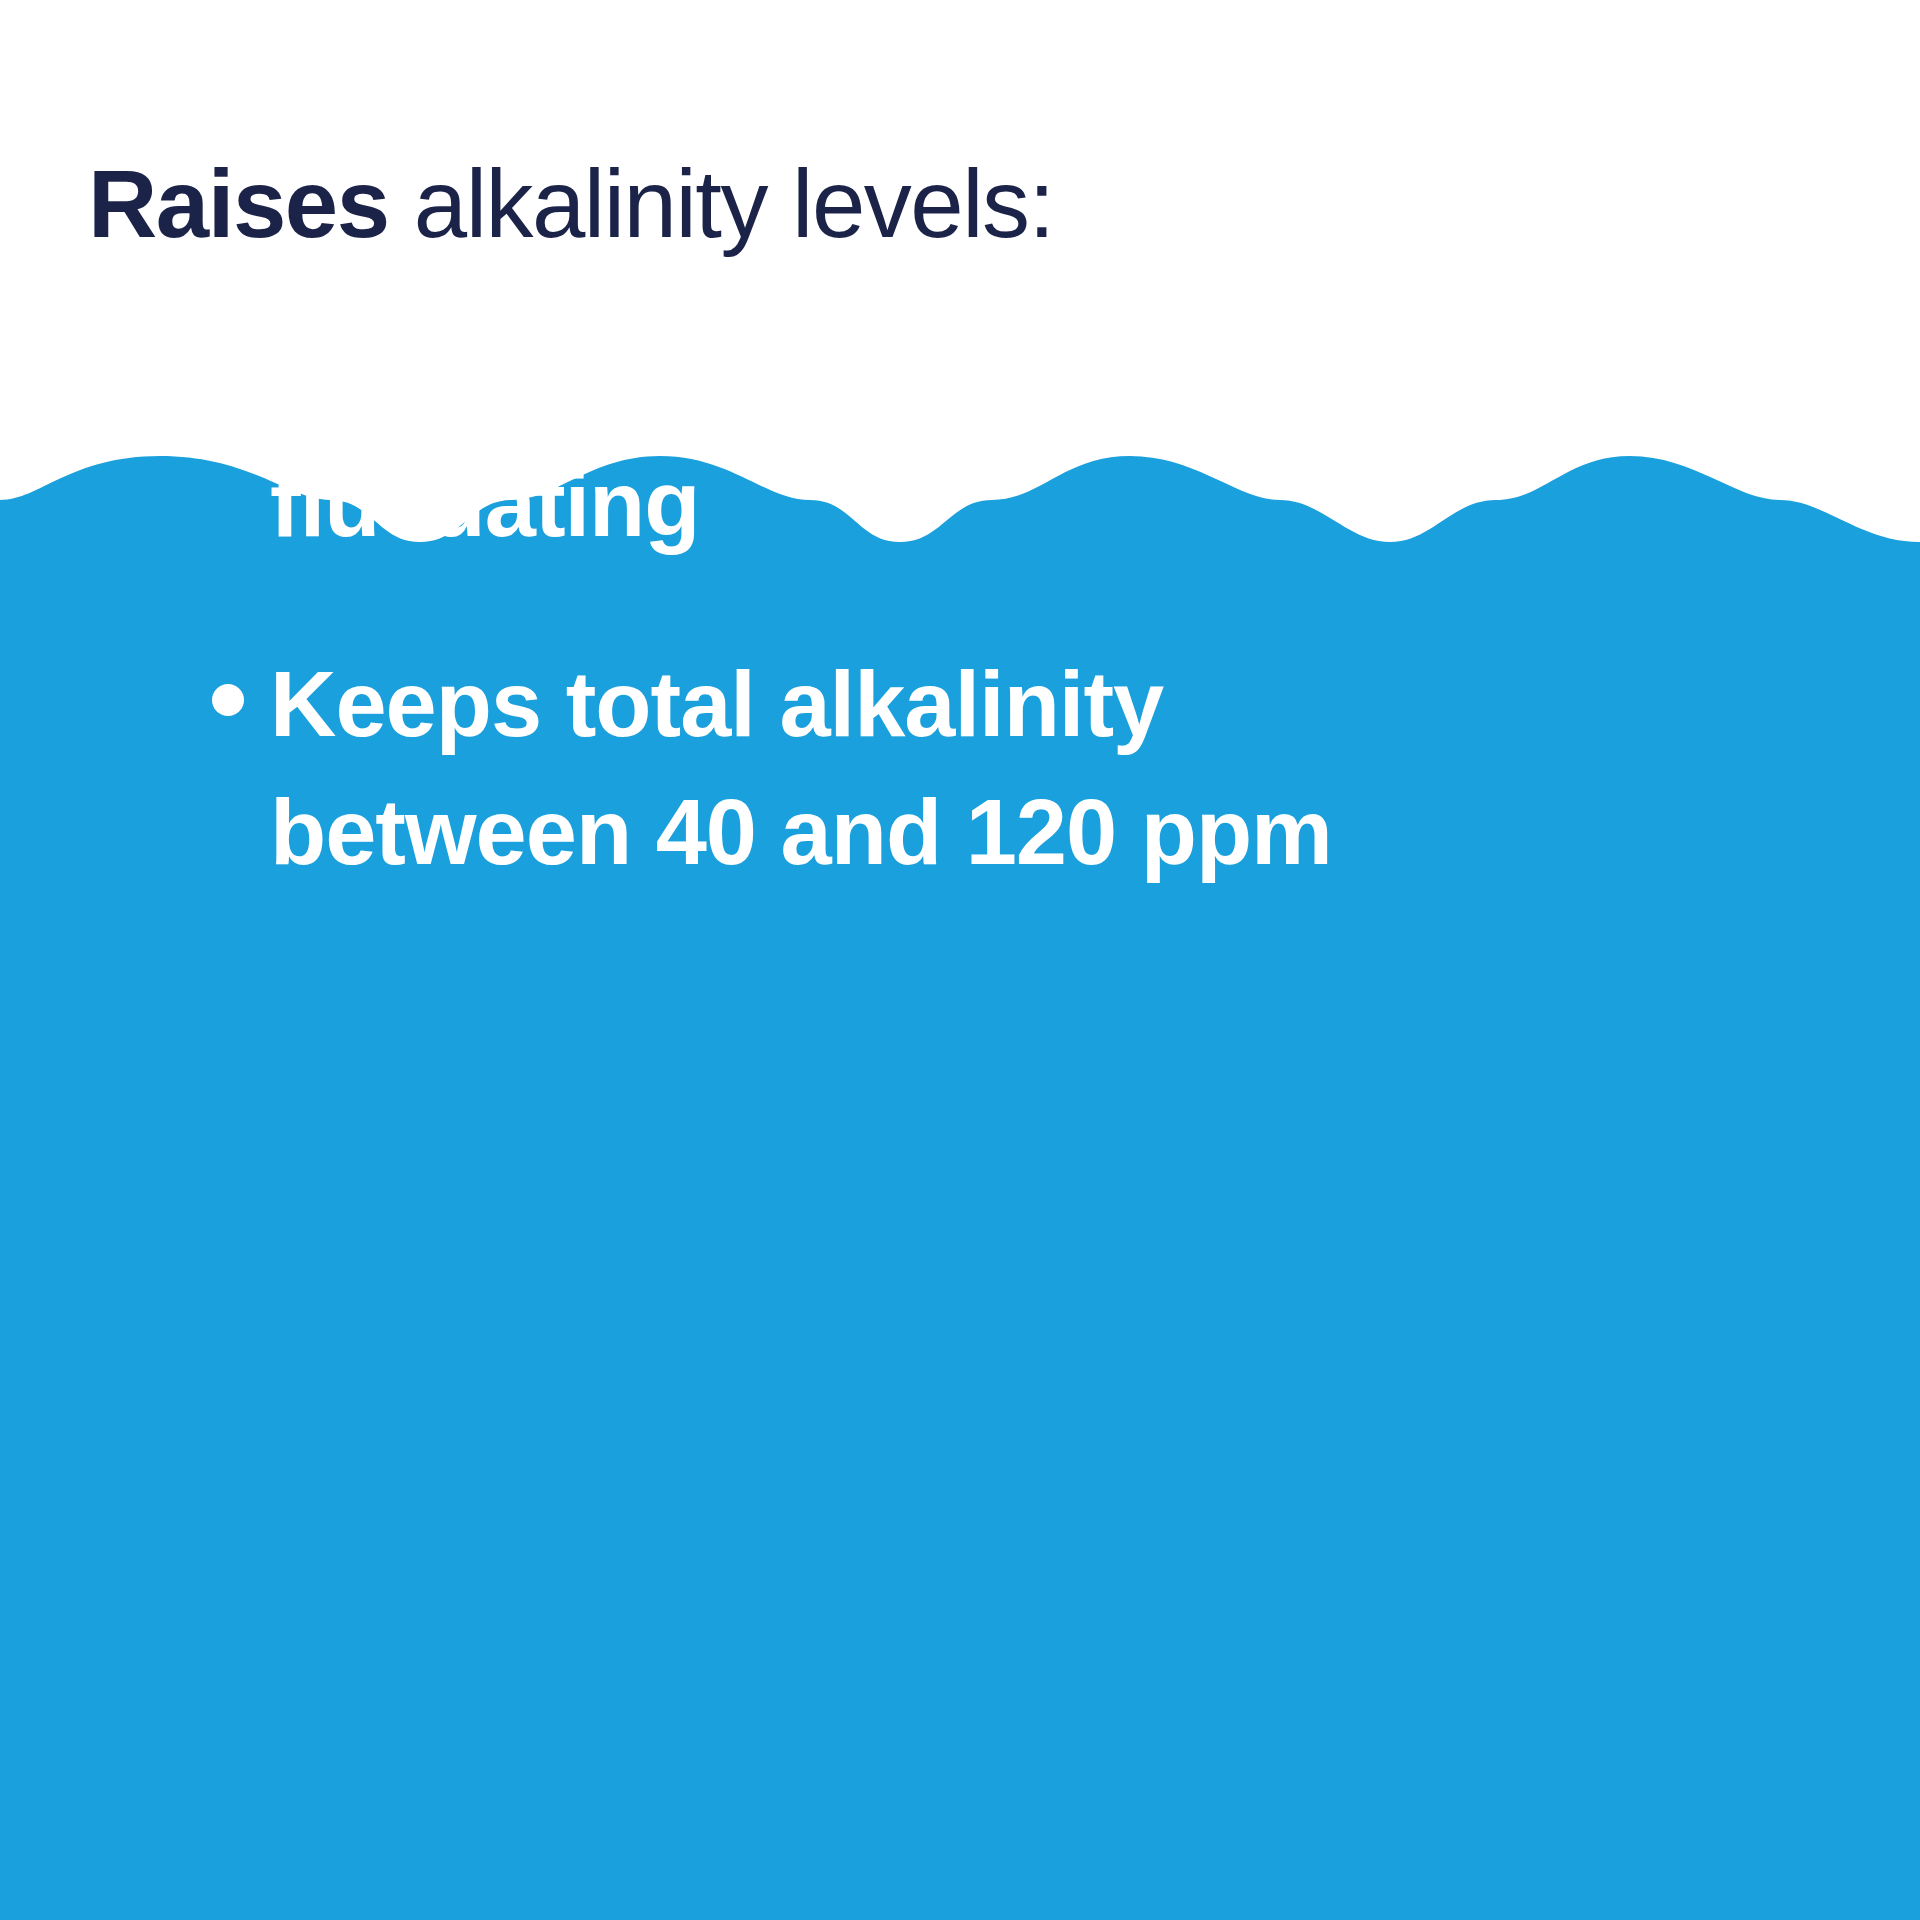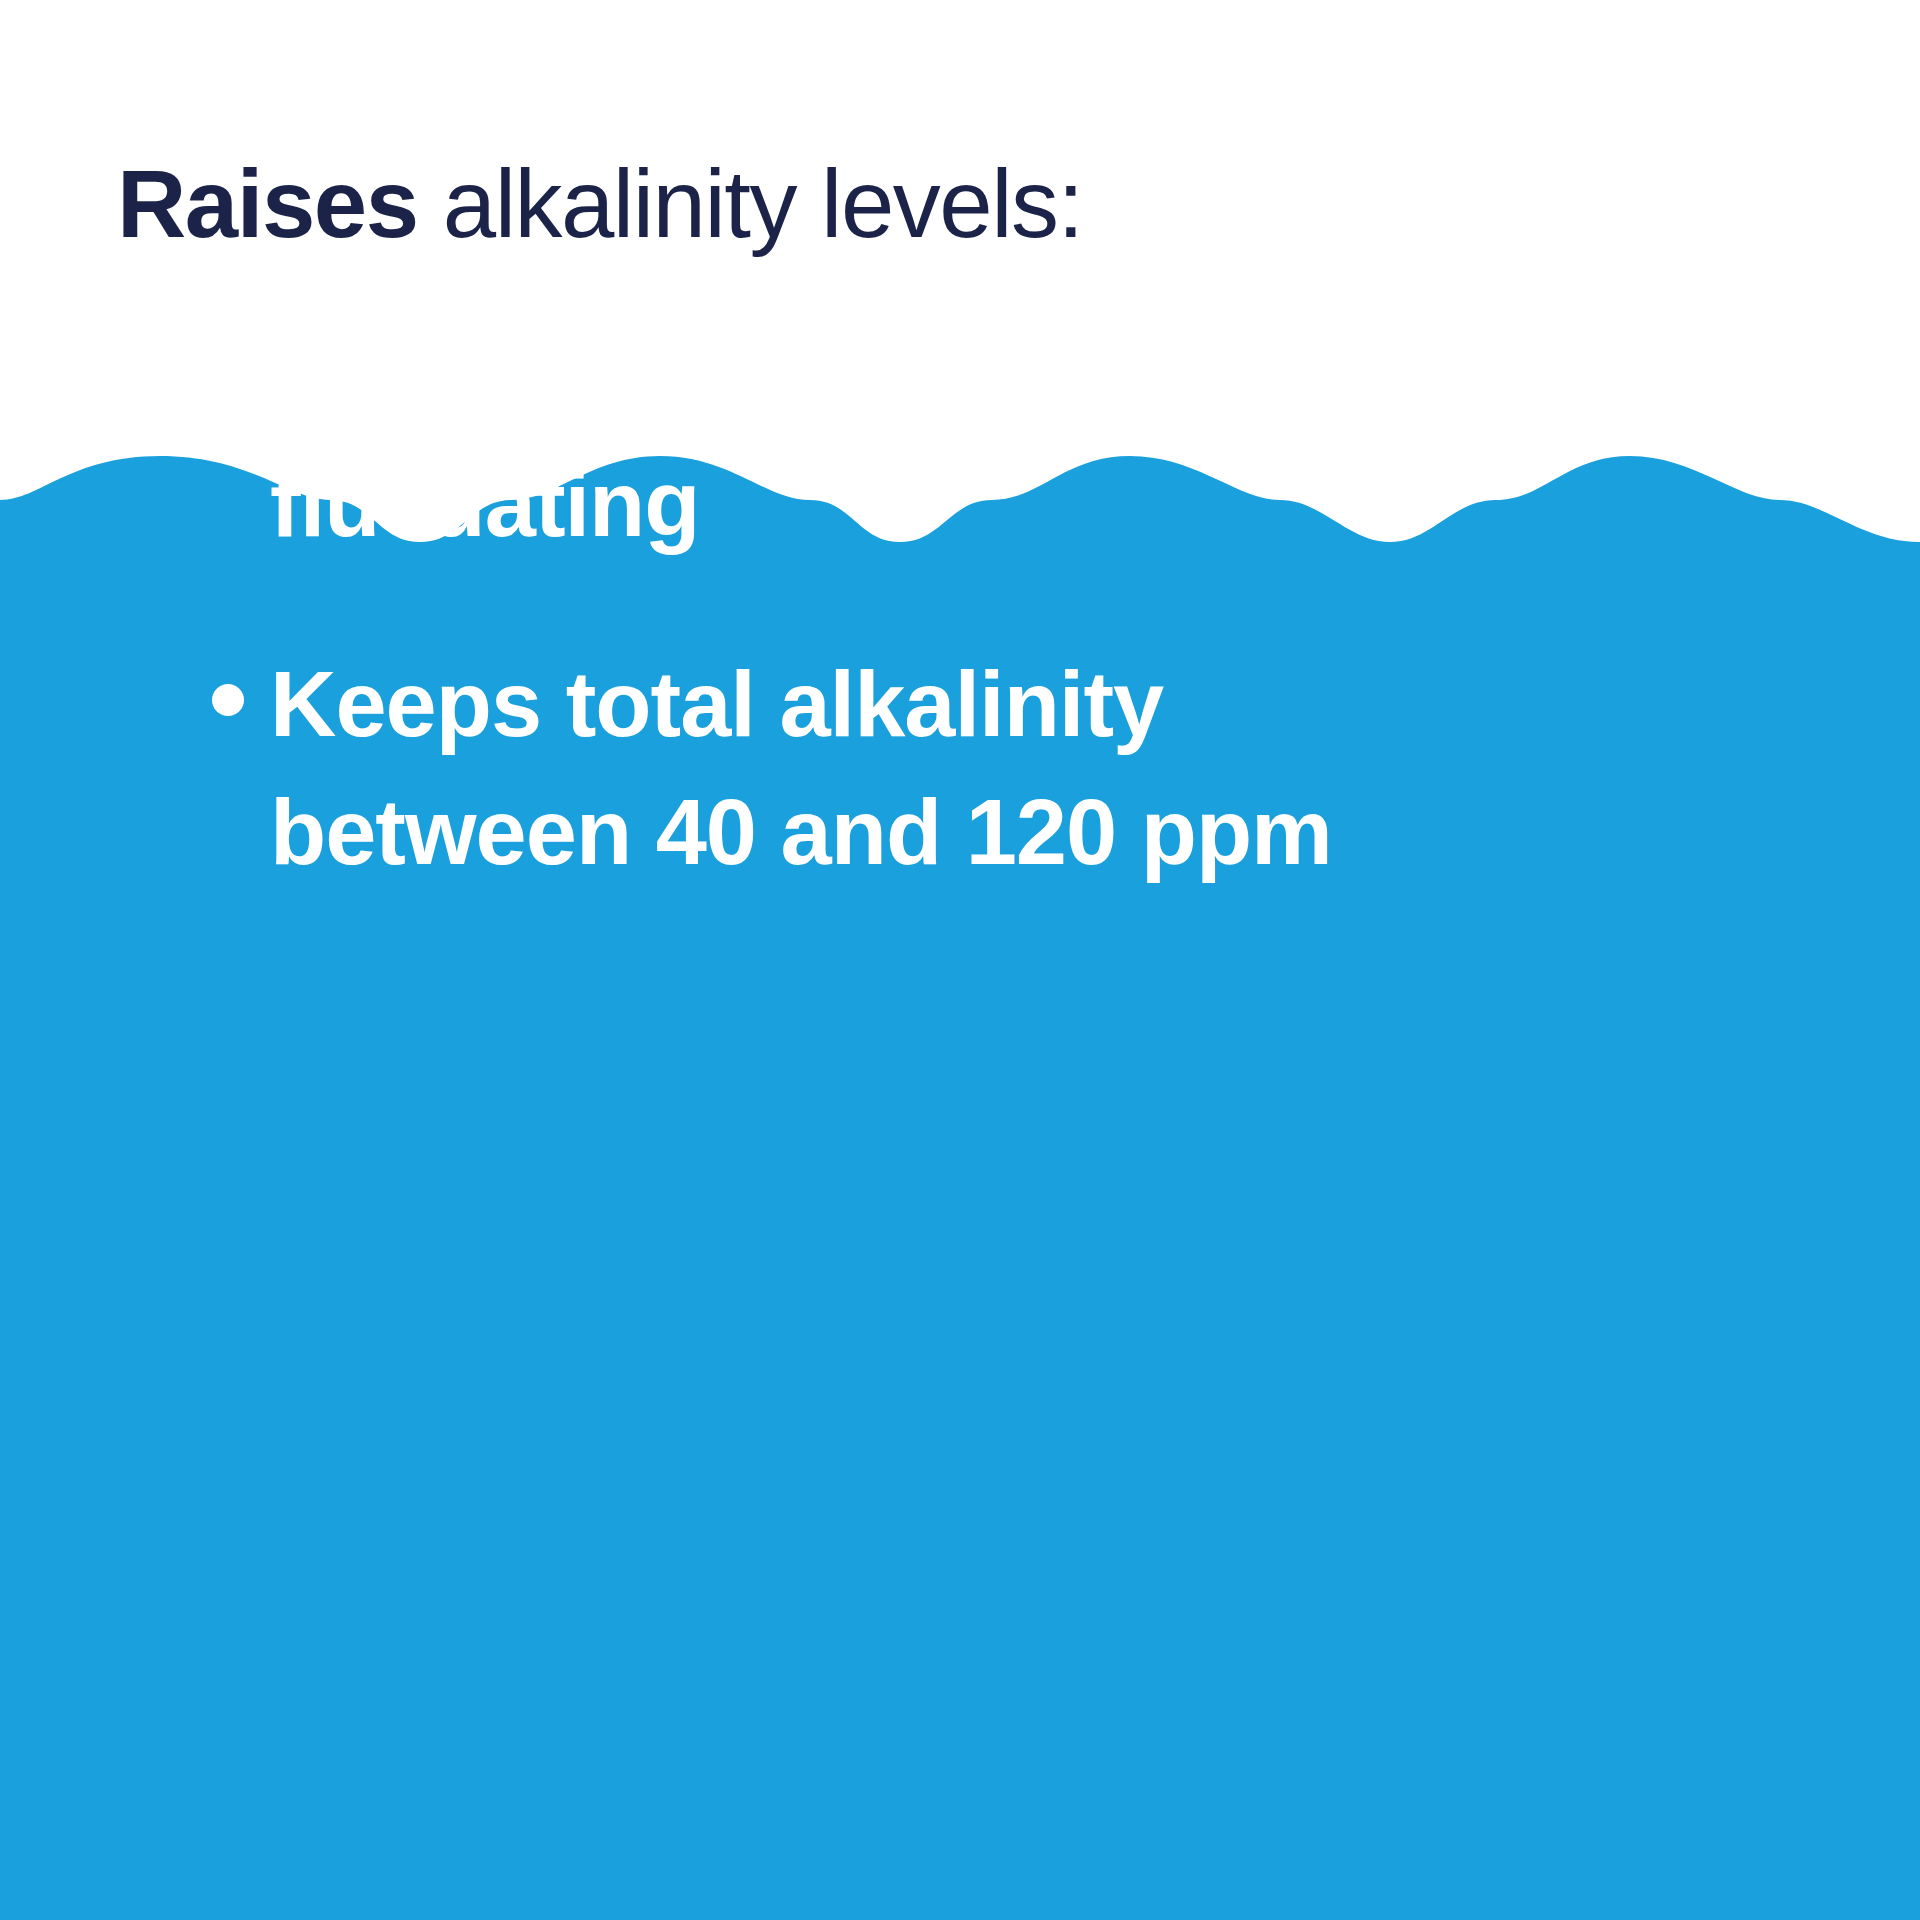"Raises" .heading .strong { margin-left: 29px -> none }
